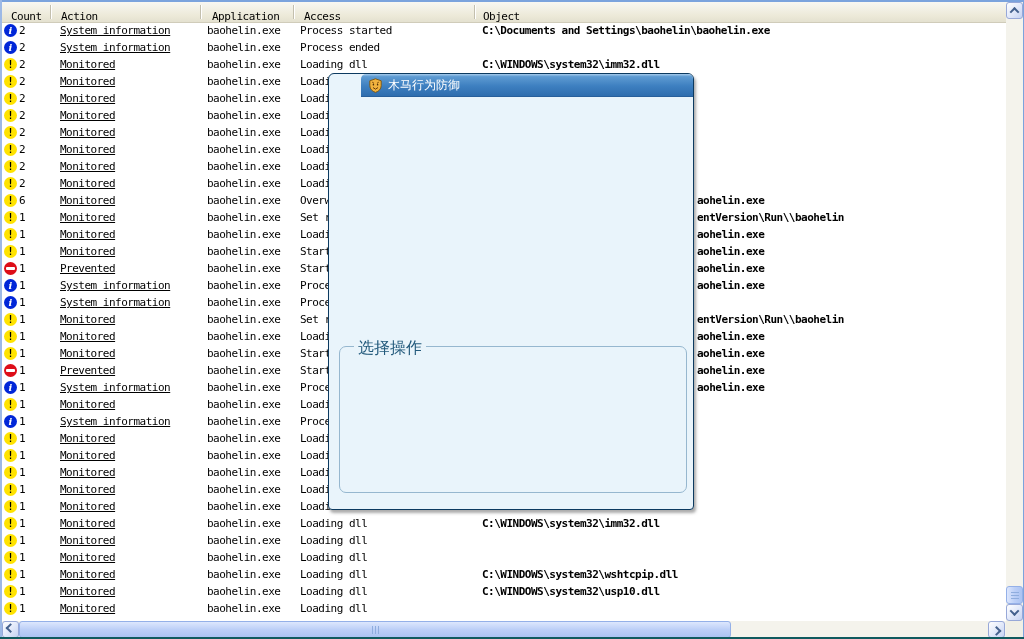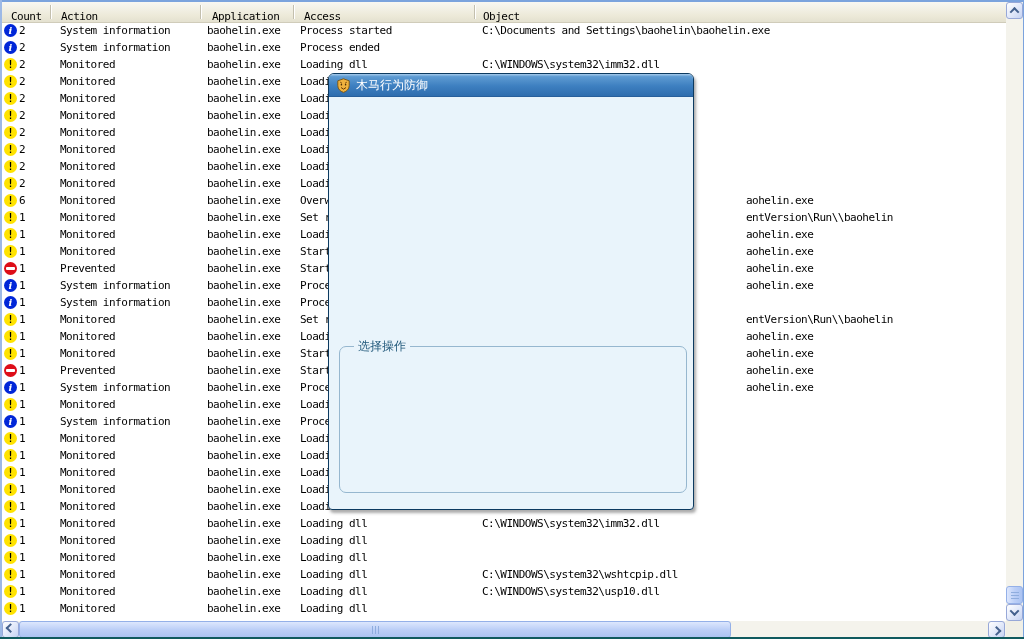"System information" .c-action { text-decoration: none -> underline }
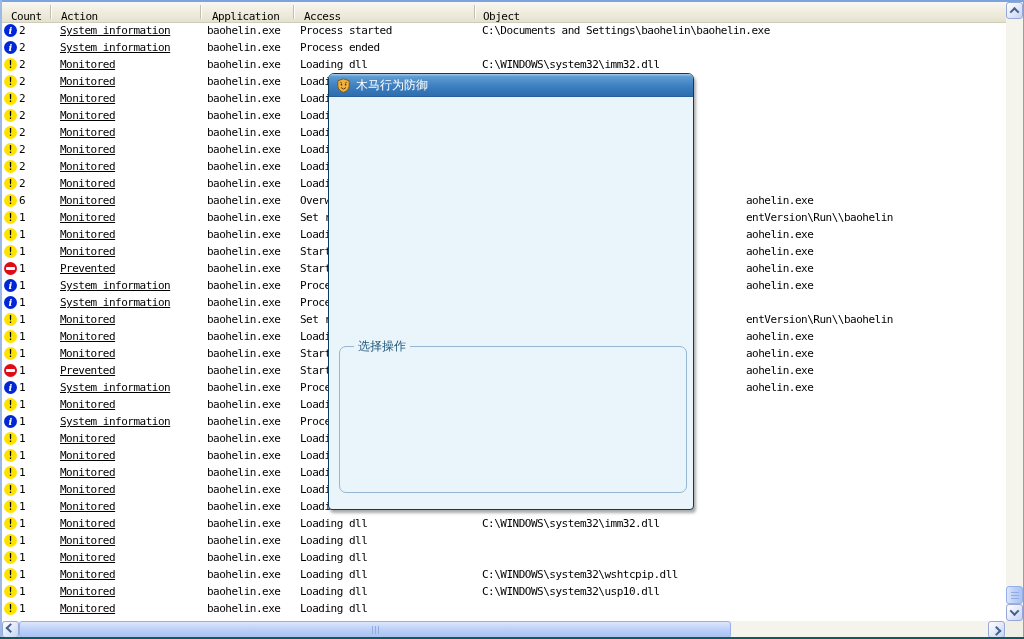"C:\Documents and" .c-object { font-weight: none -> bold }
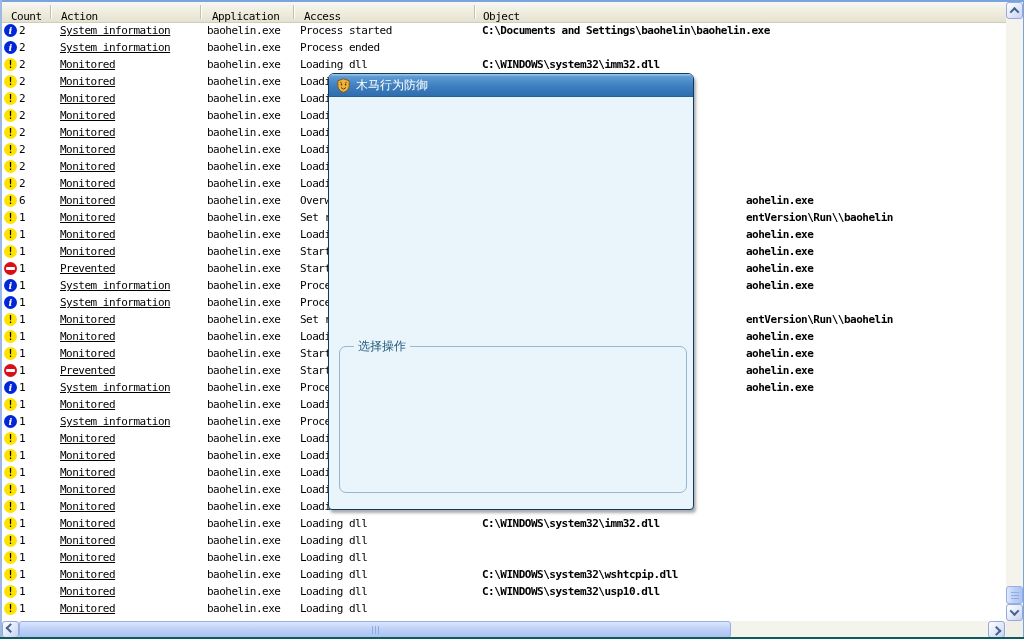"木马行为防御" .dialog { padding-left: none -> 32px }
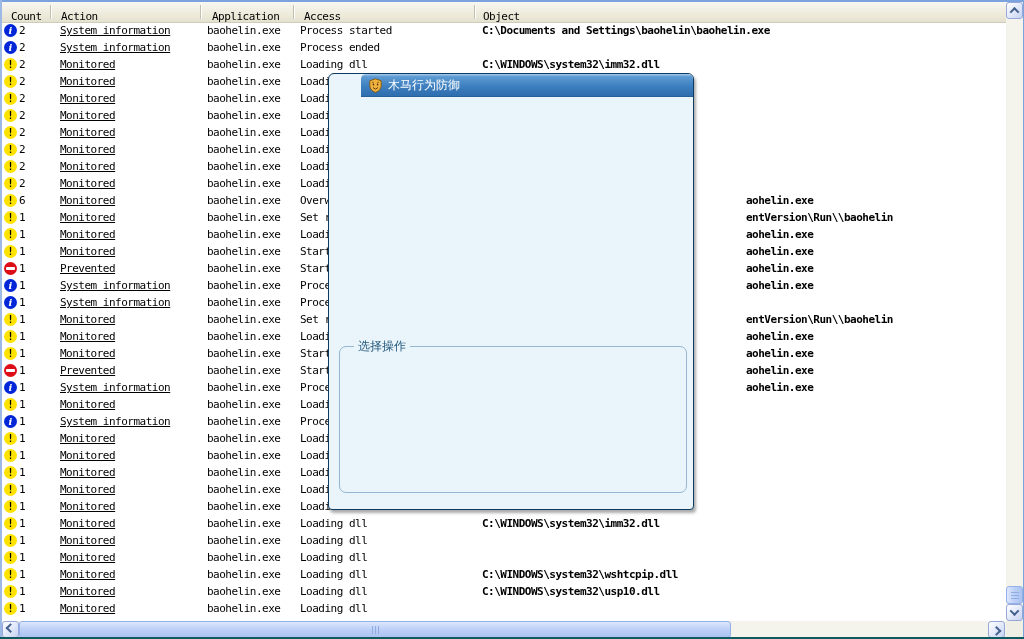"aohelin.exe" .c-object.frag { left: 720px -> 695px; padding-left: 24px -> none }
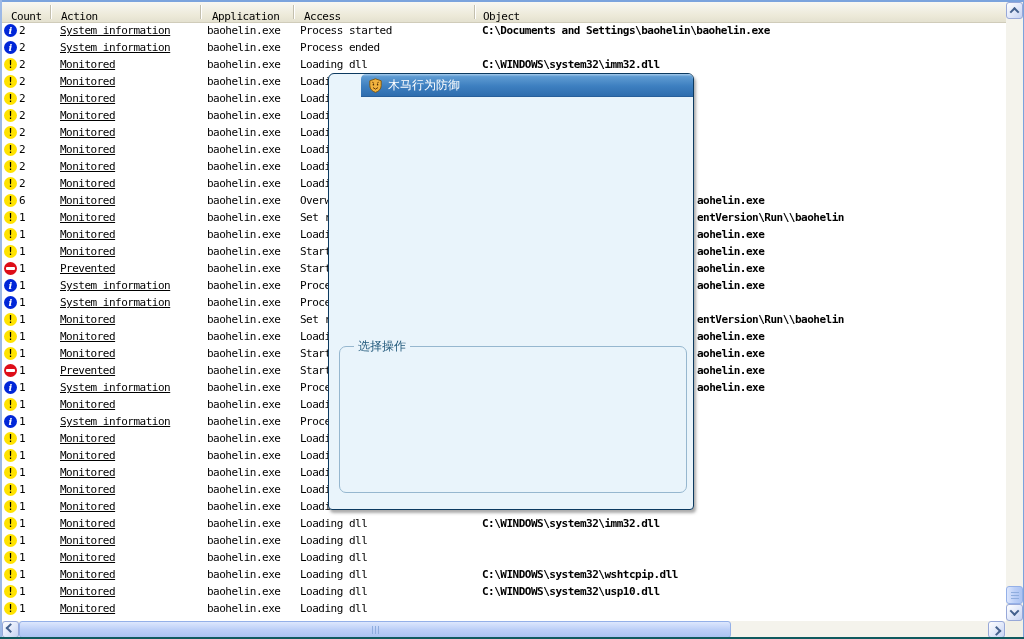"选择操作" .gbox-label { font-size: 12px -> 16px }
